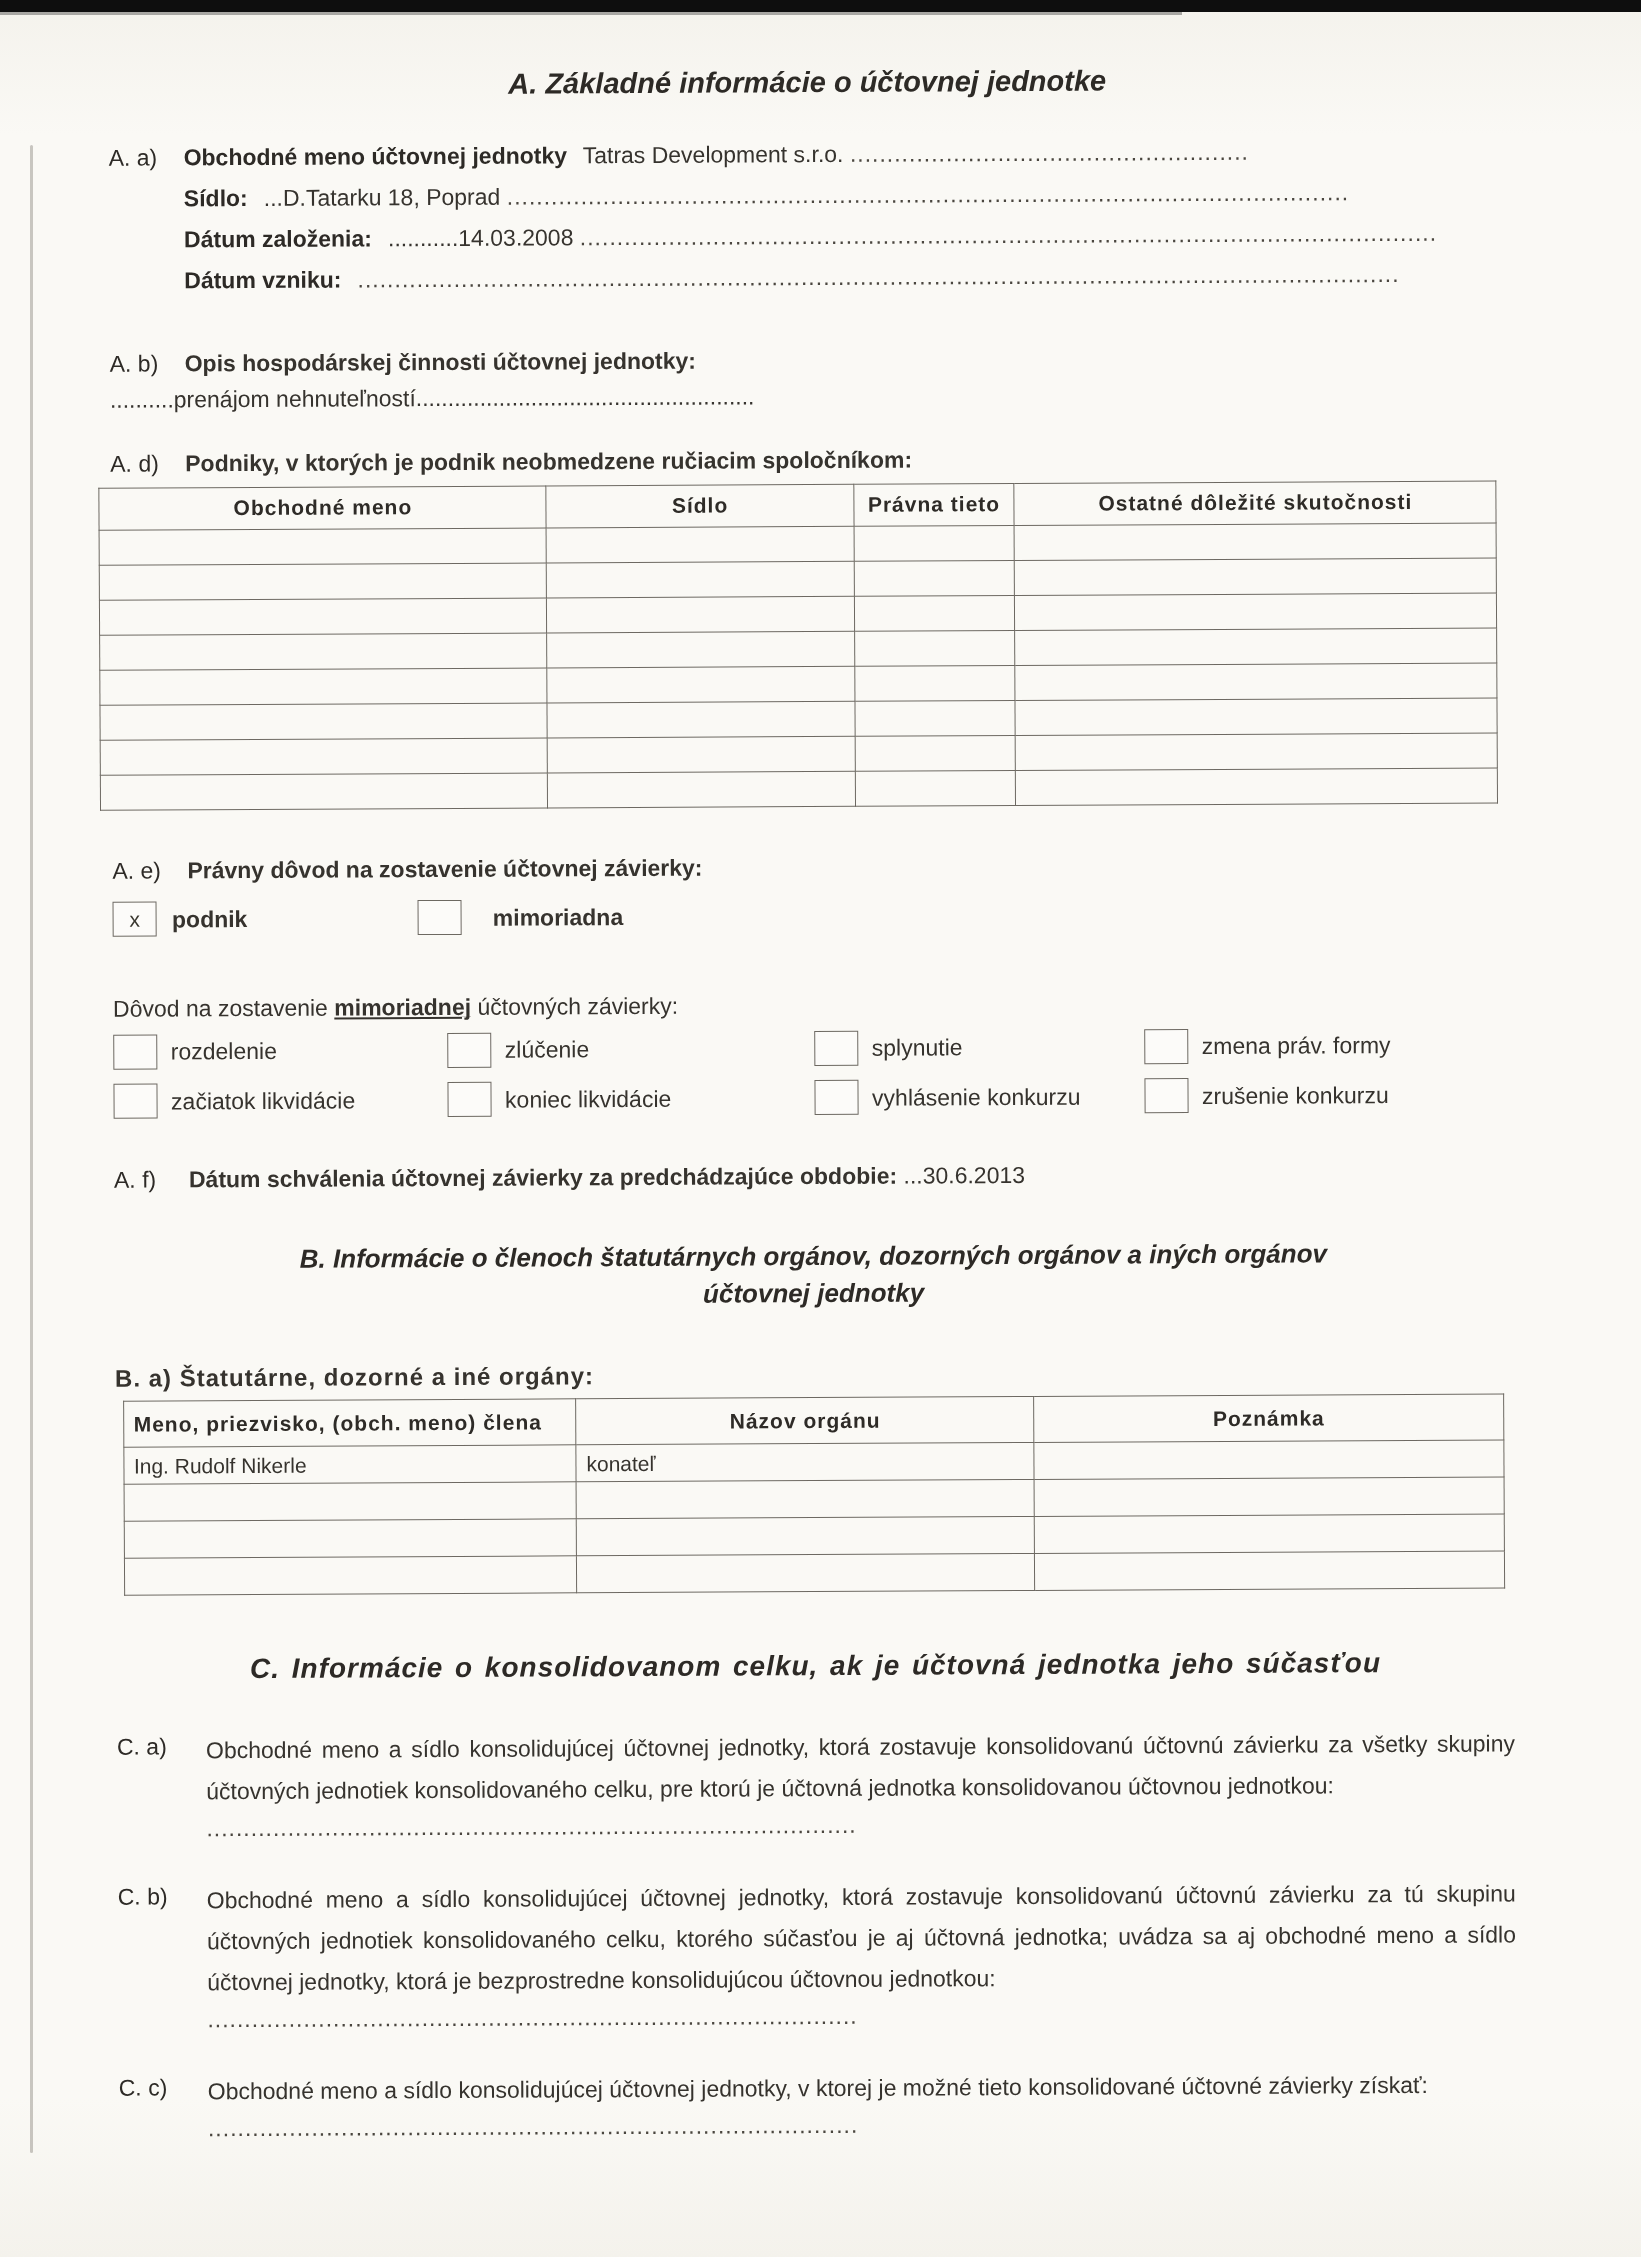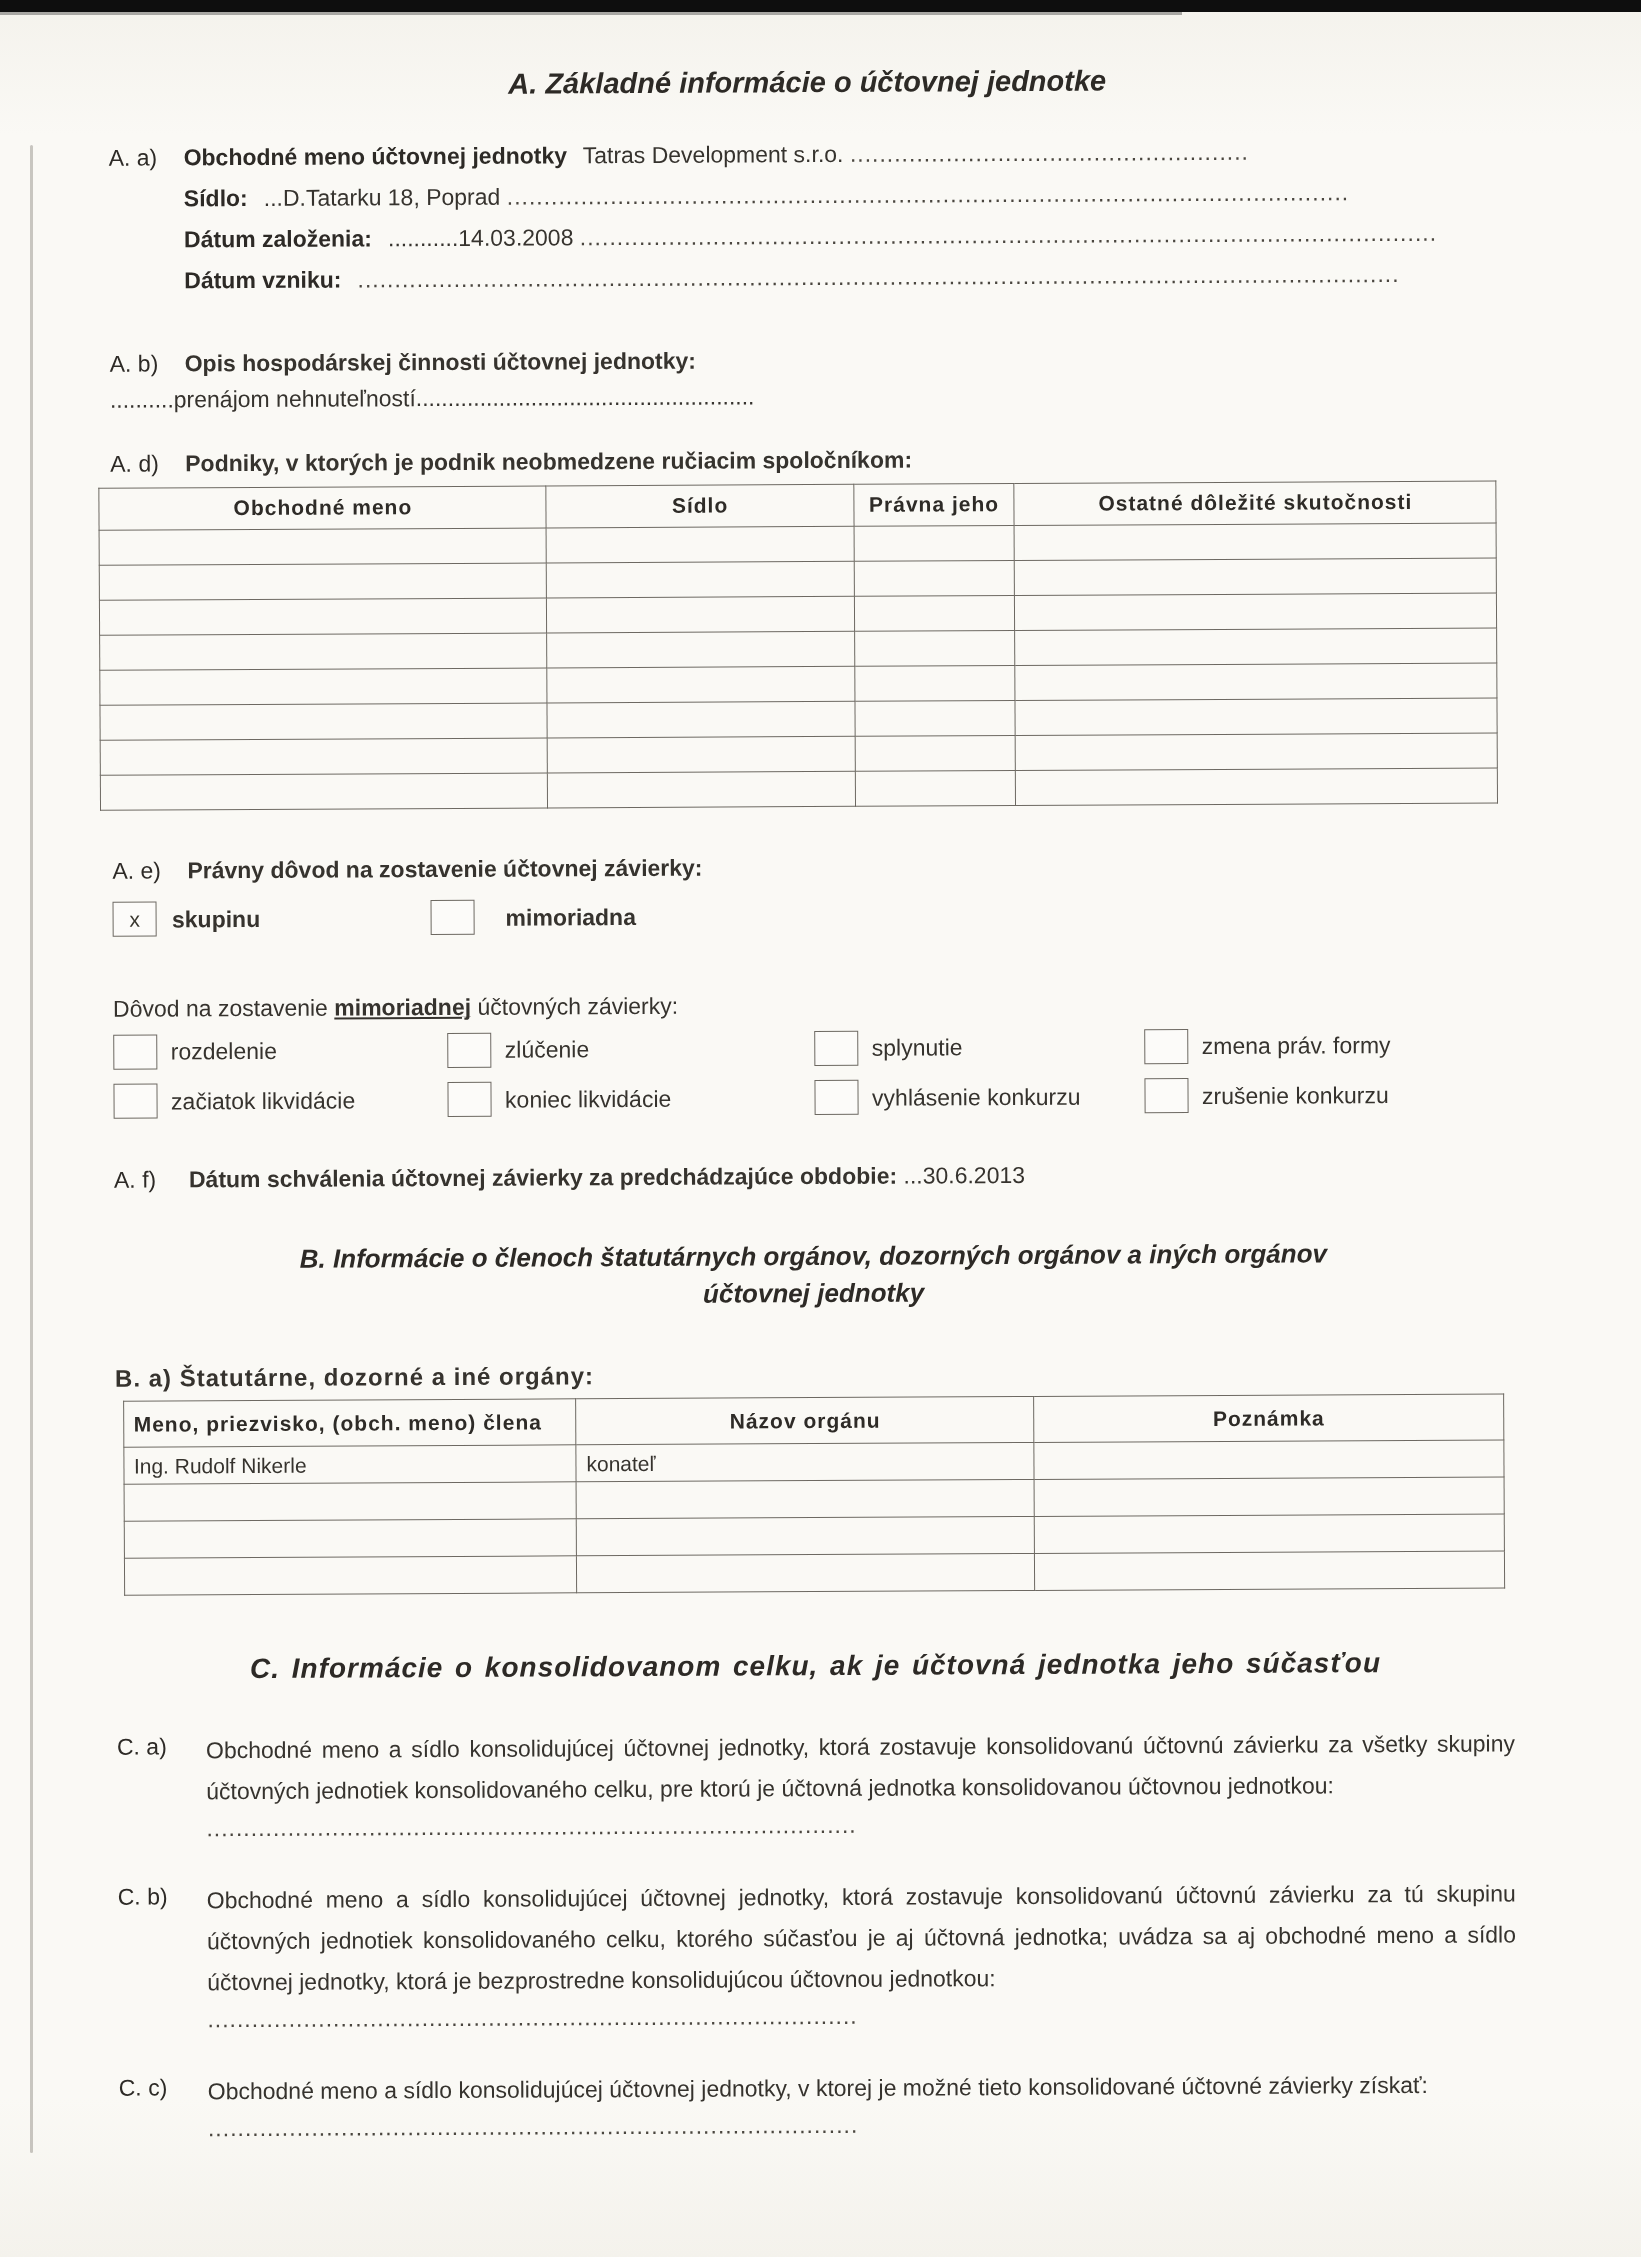"Právna jeho" th { text: jeho -> tieto }
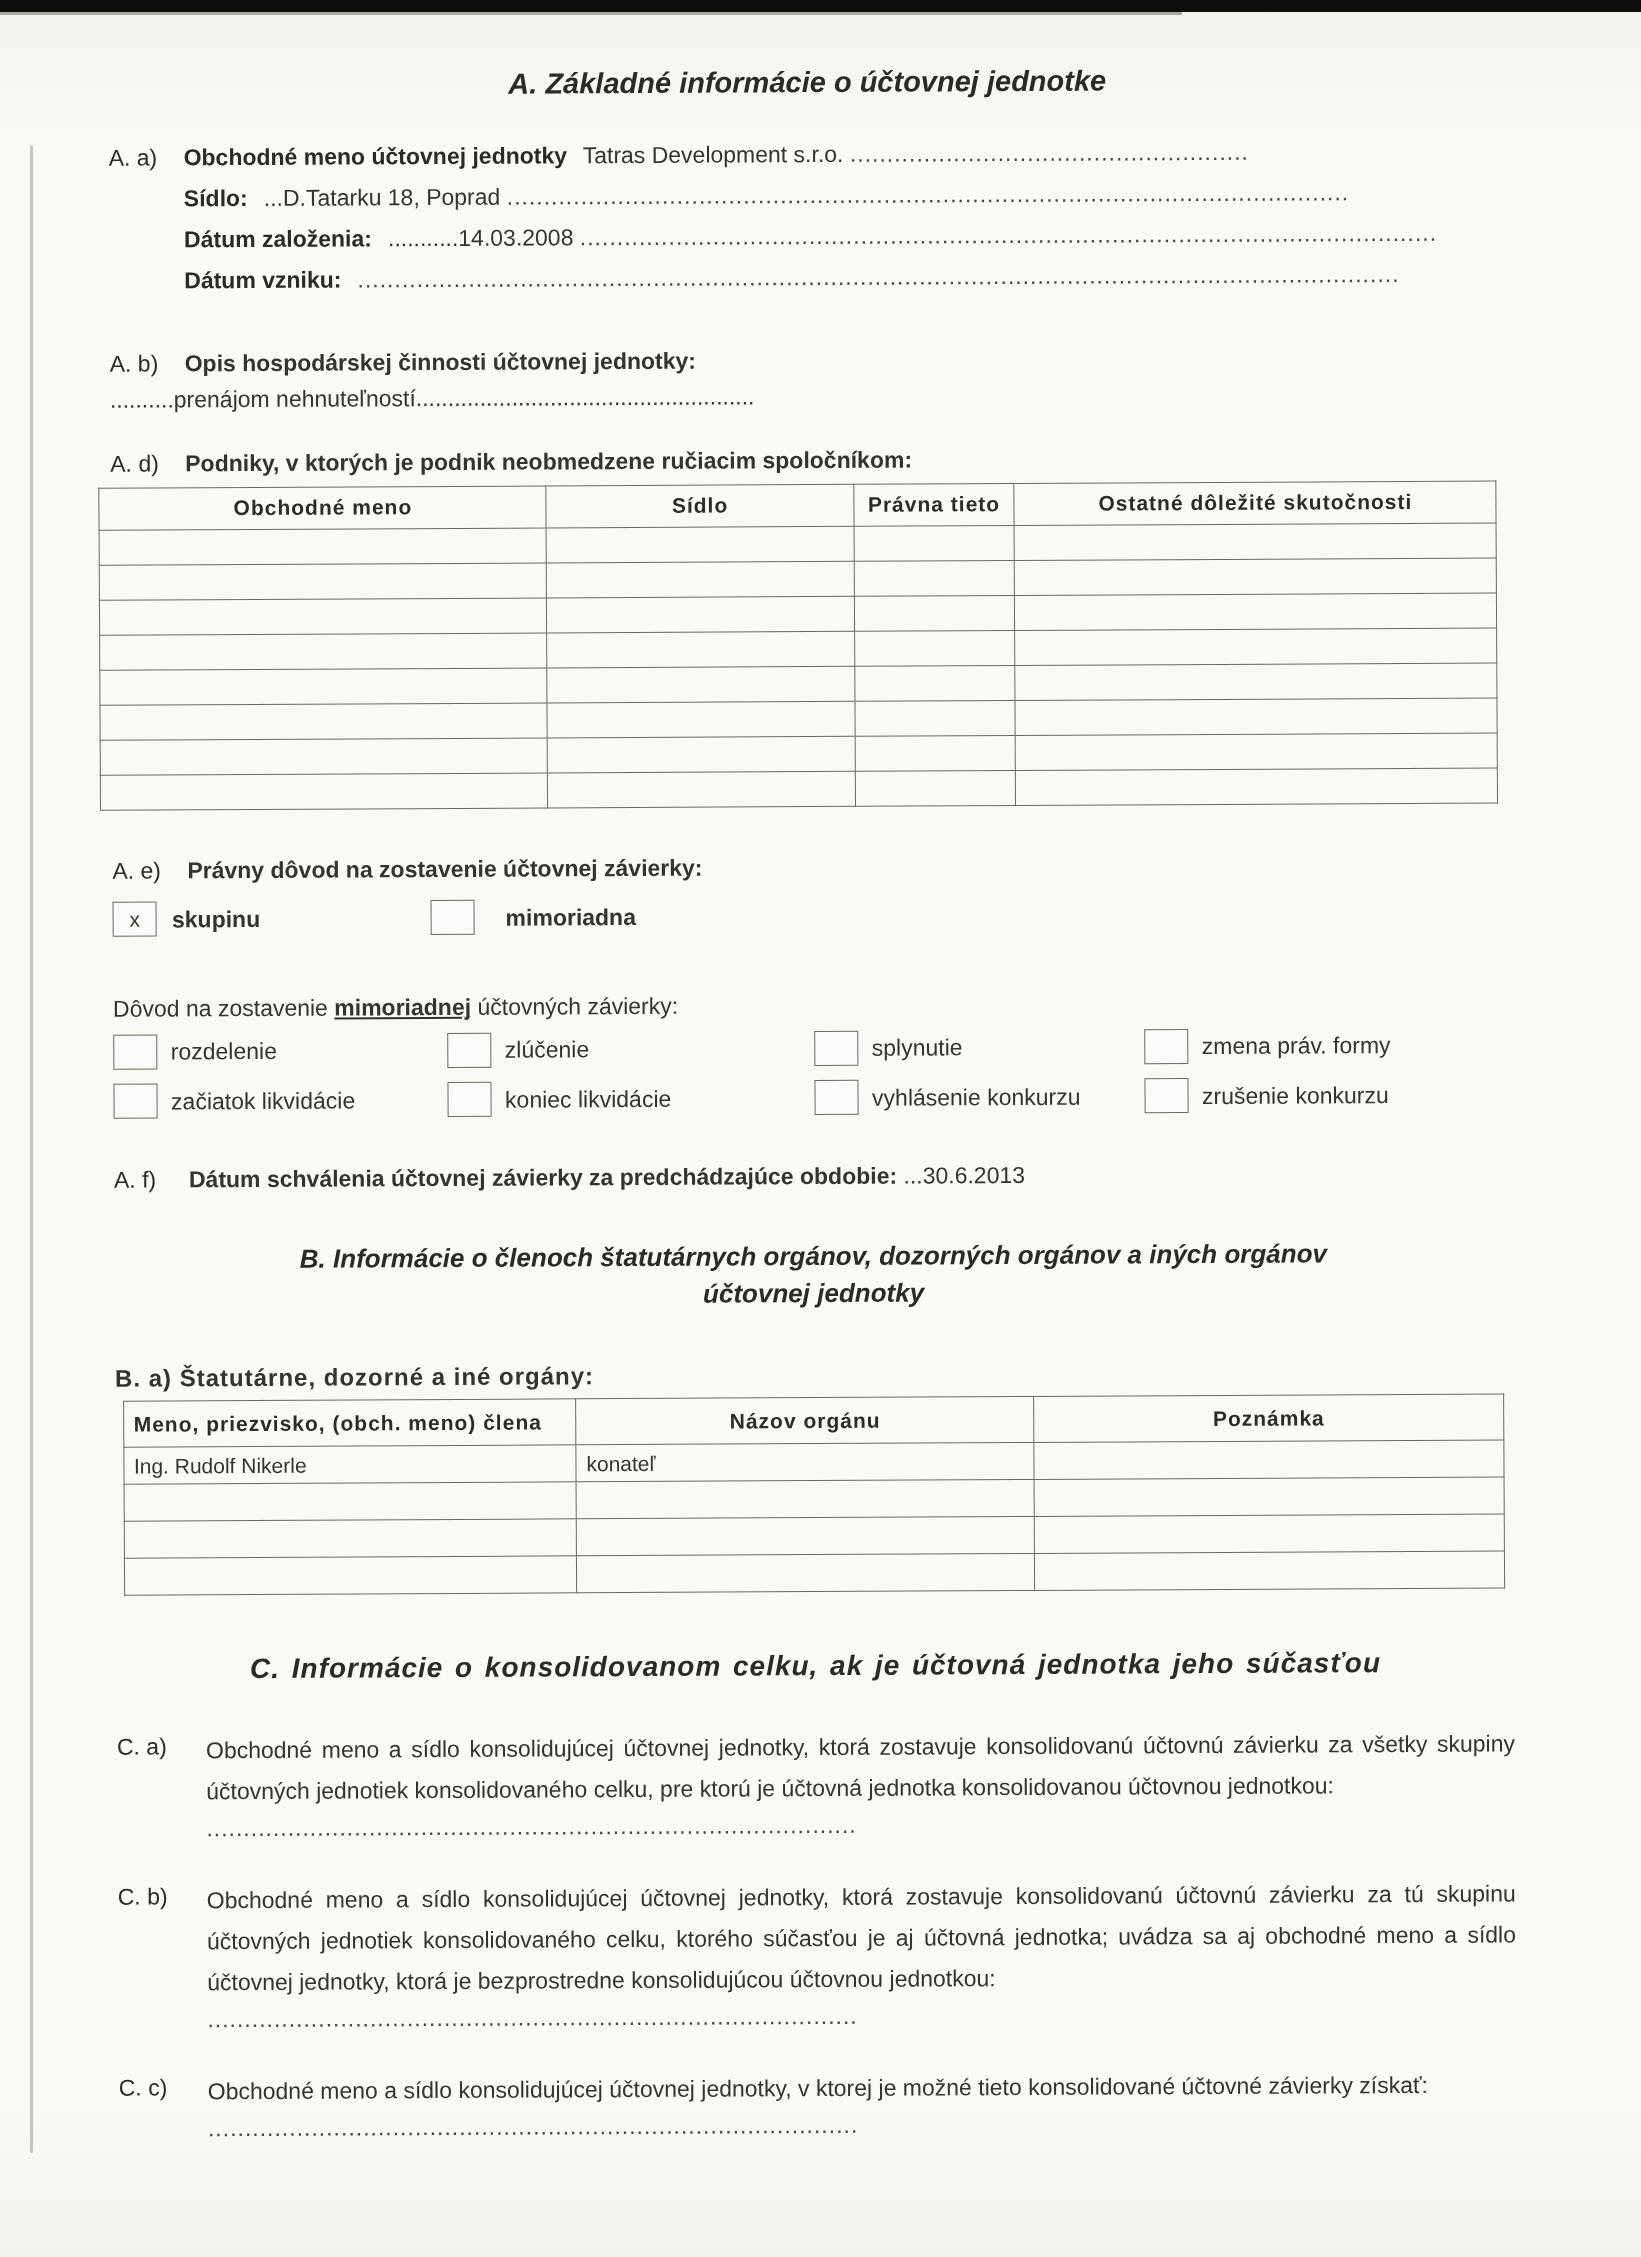"skupinu" span.cb-label { text: skupinu -> podnik }
